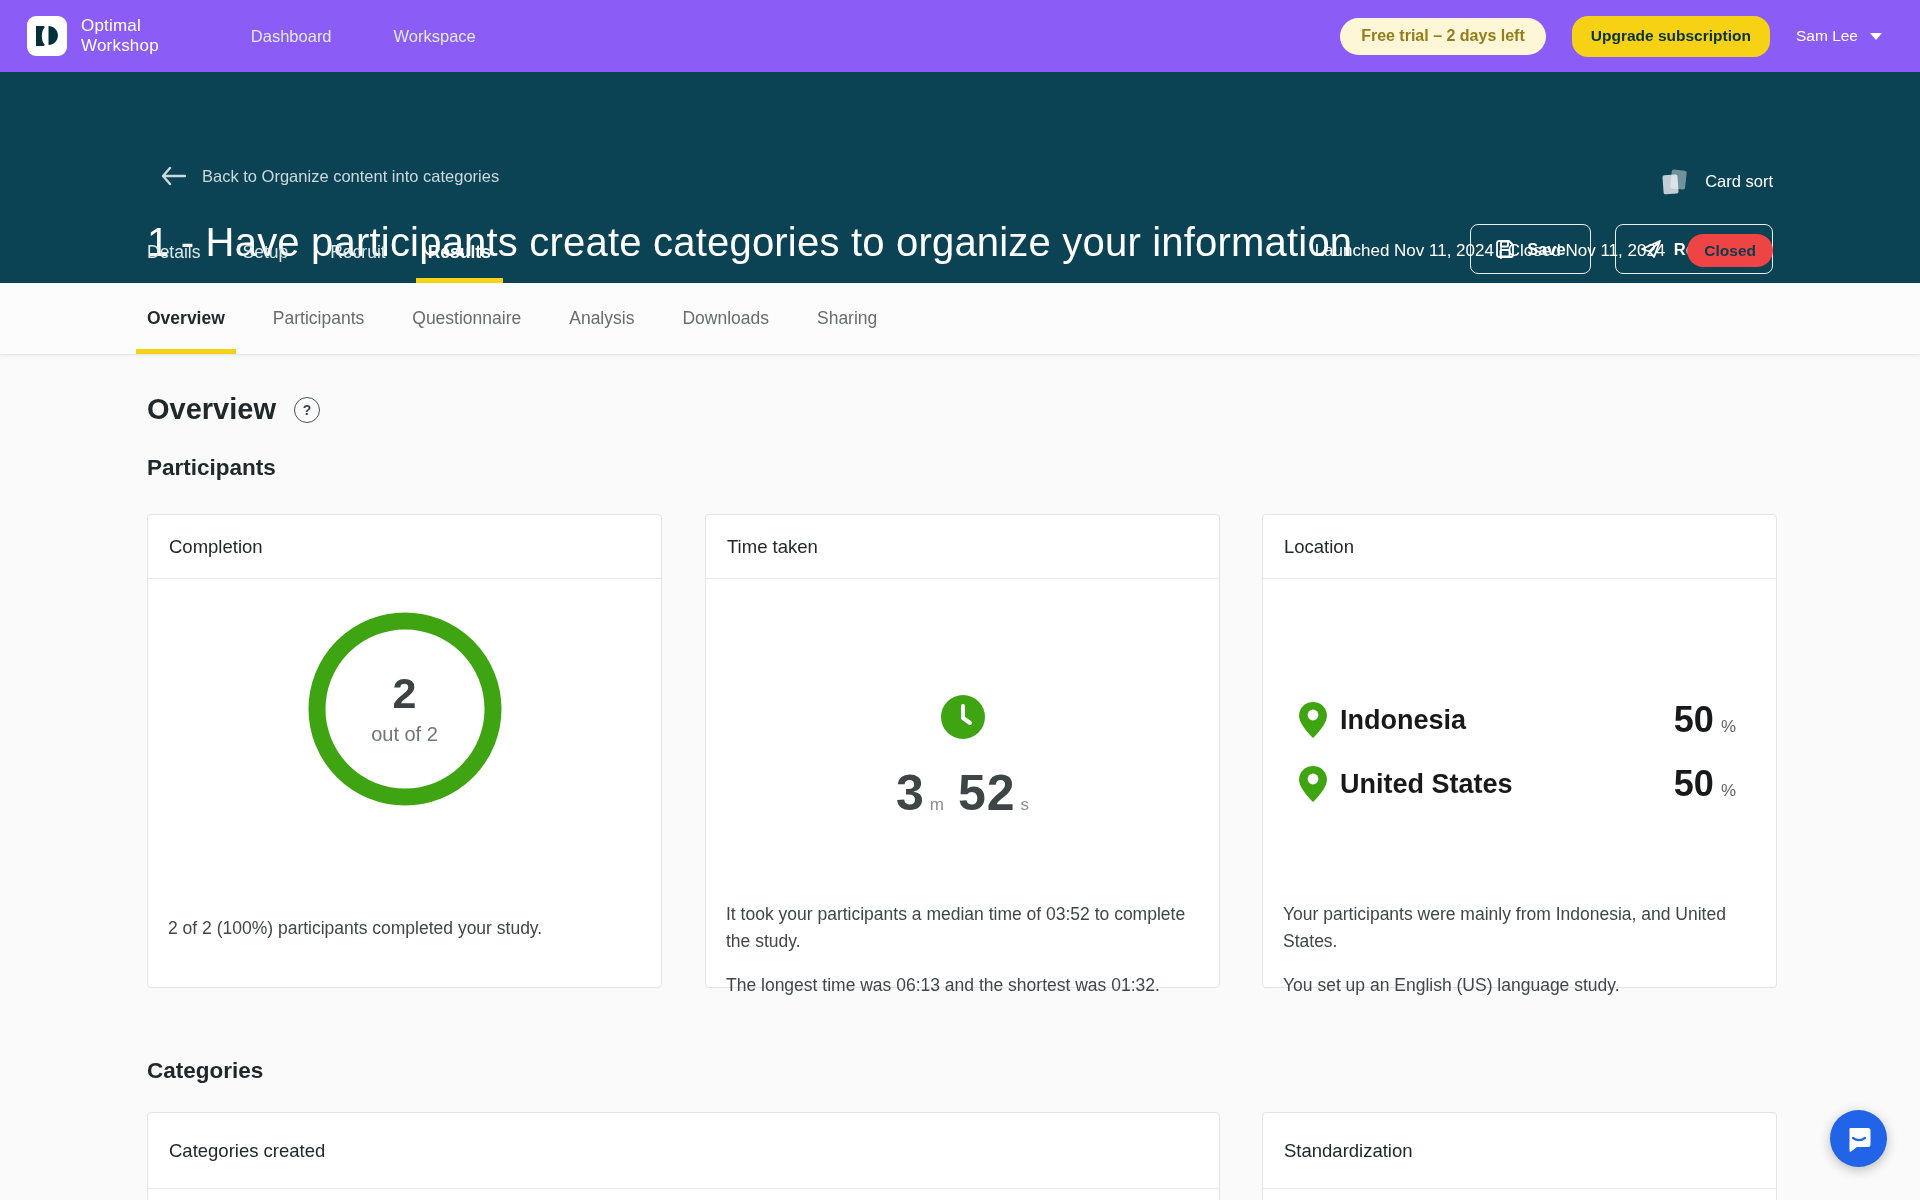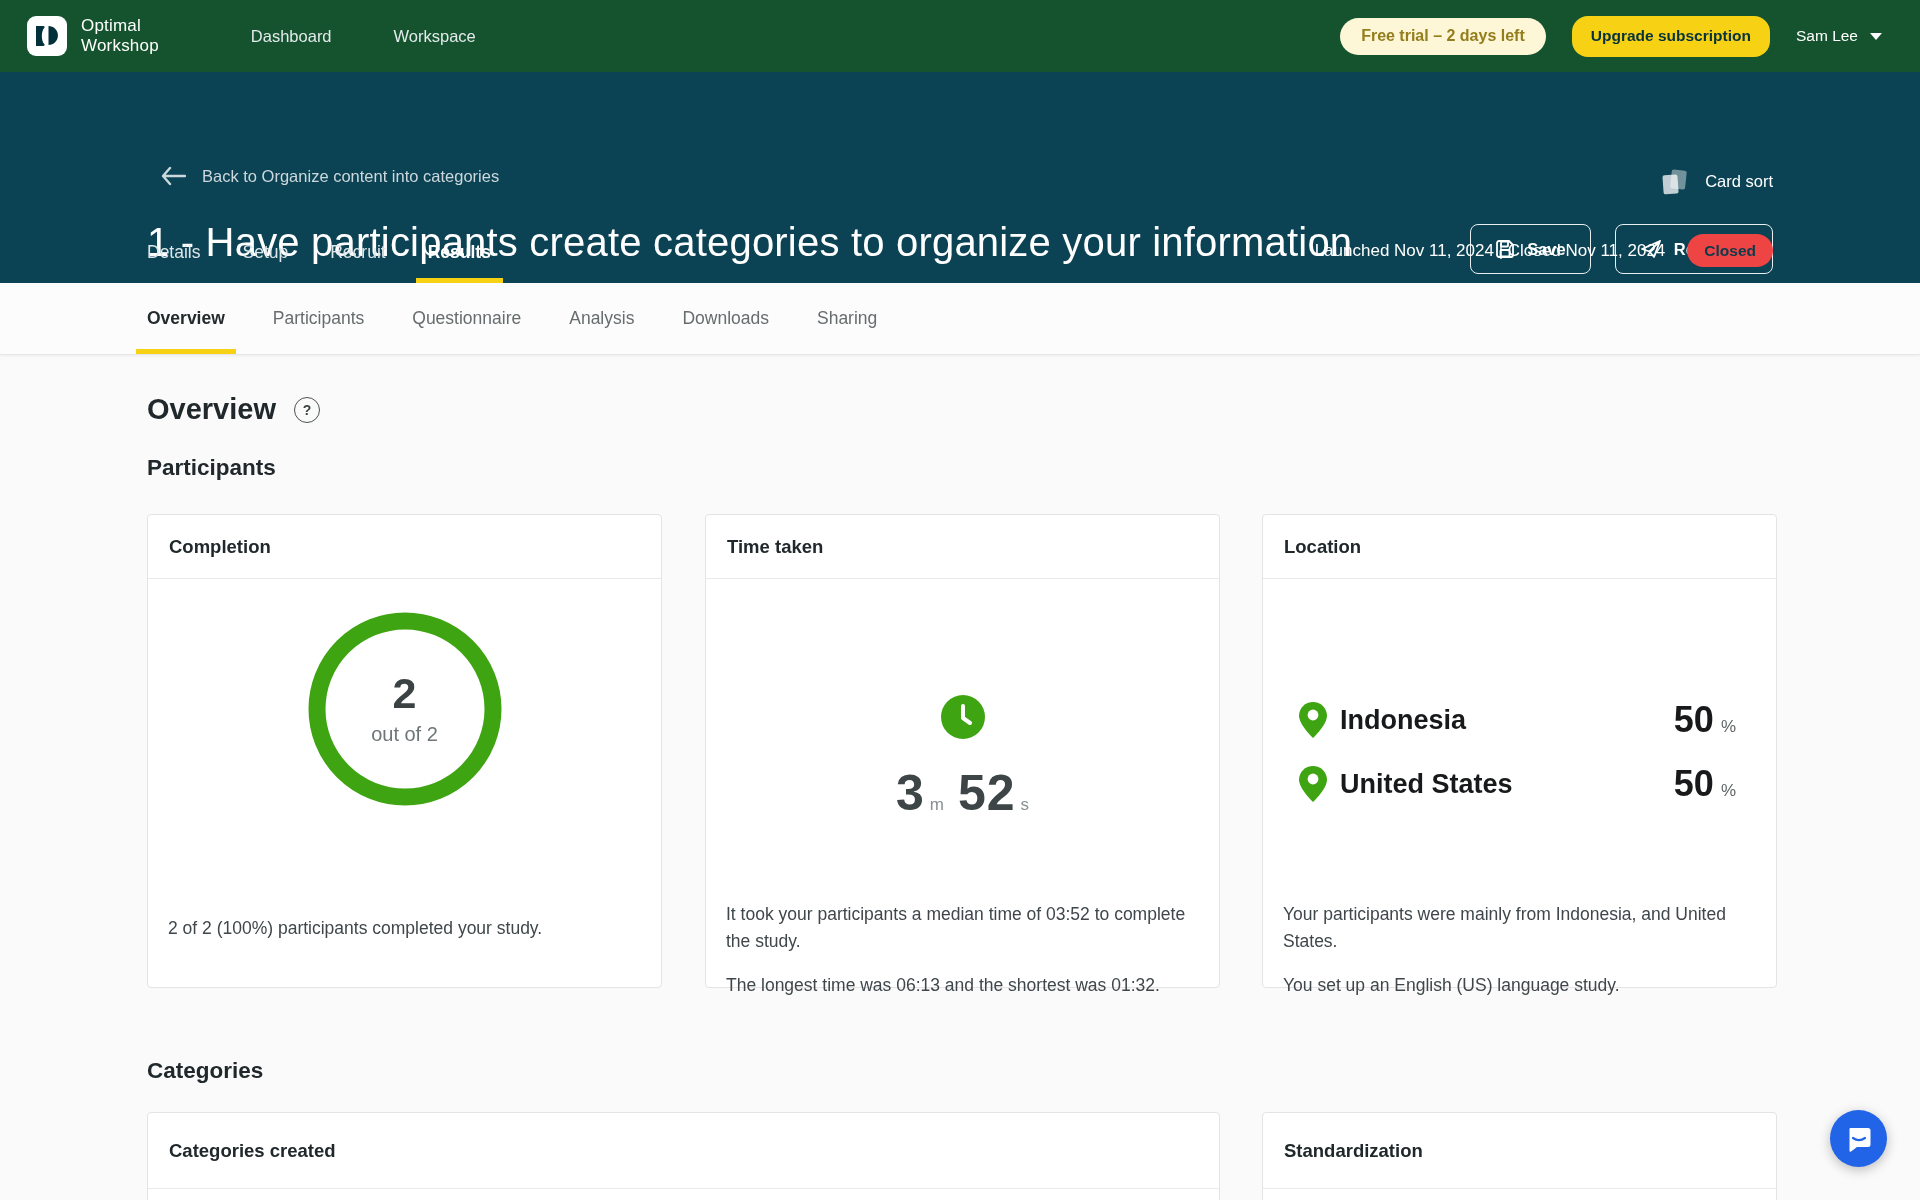"Optimal" .topbar { background: #14532d -> #8b5cf6 }
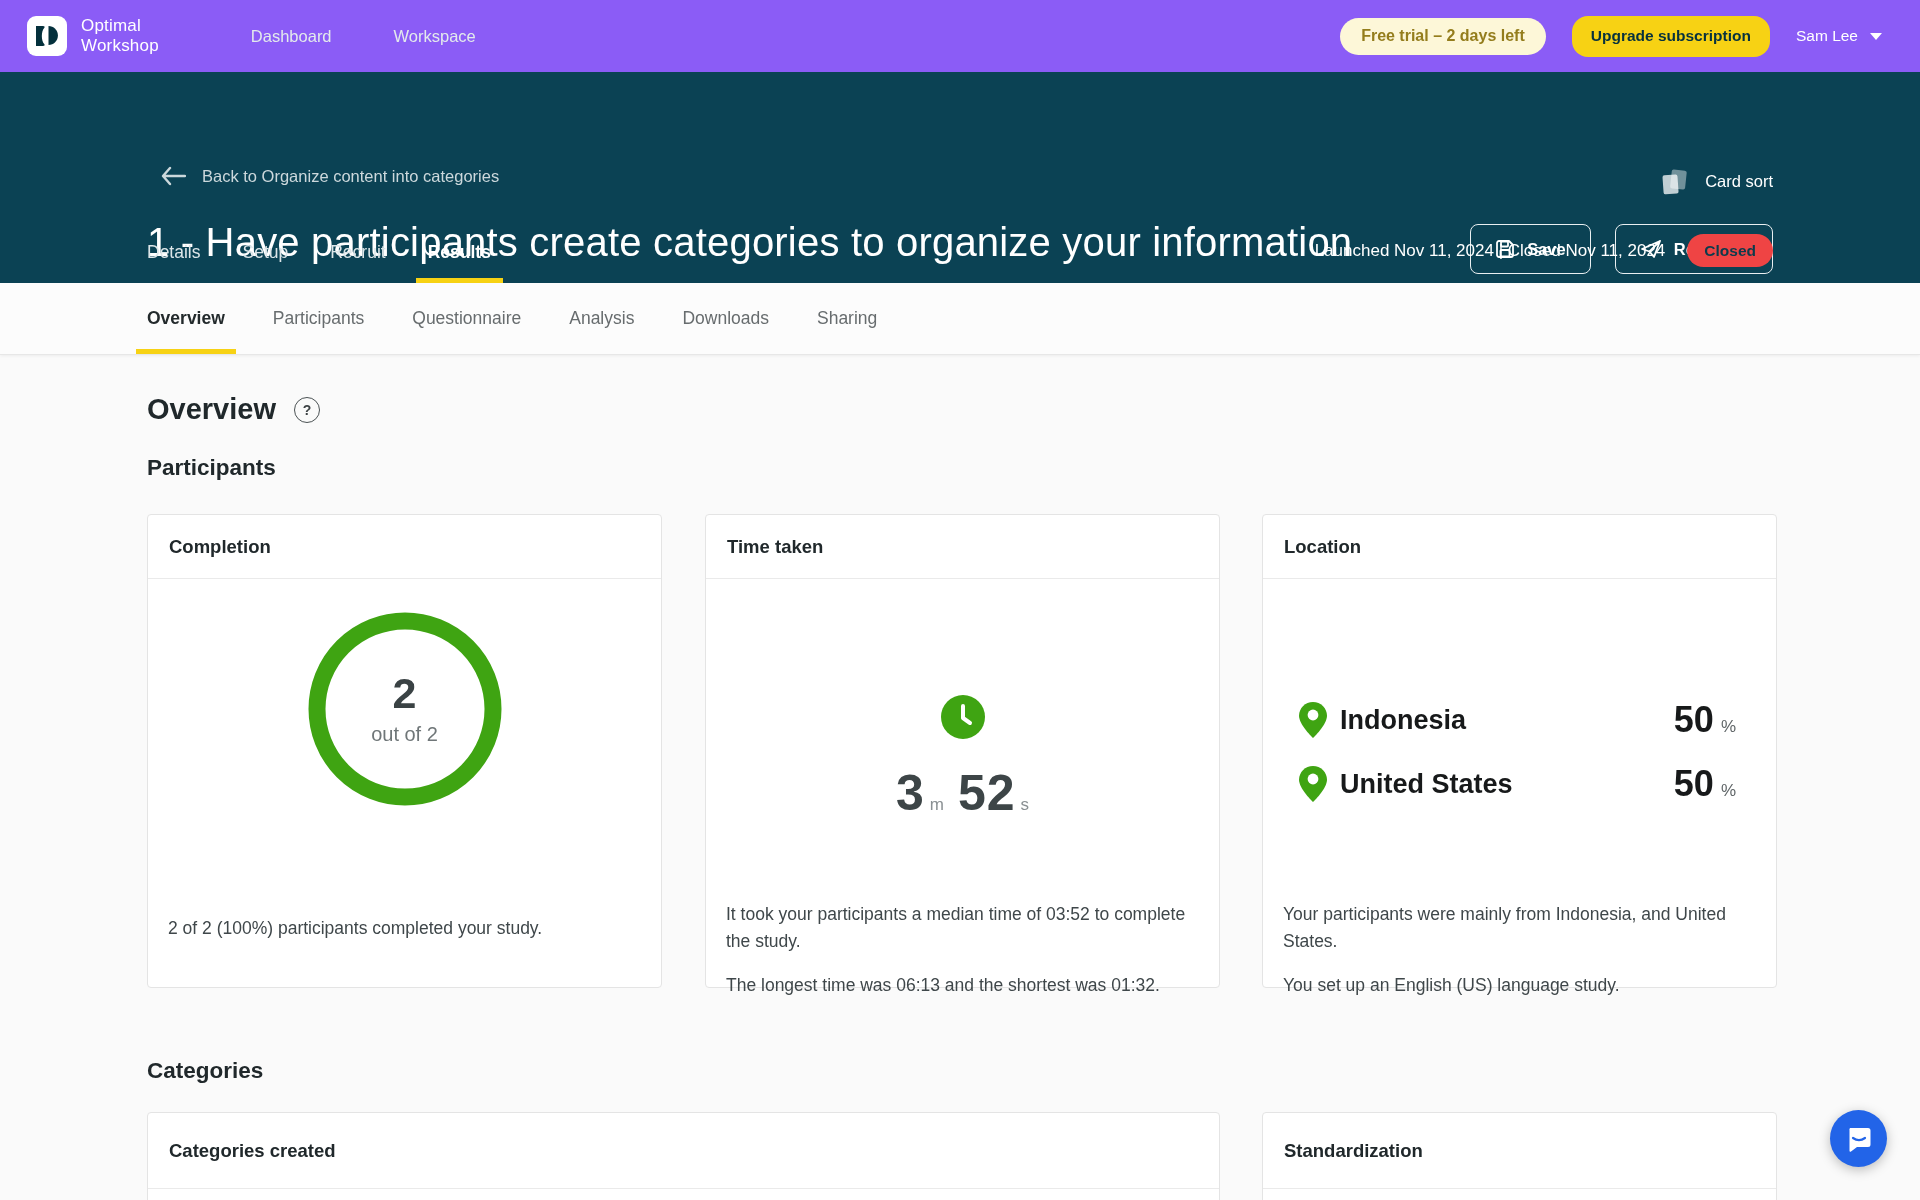"Completion" .card-title { font-weight: 700 -> 400 }
